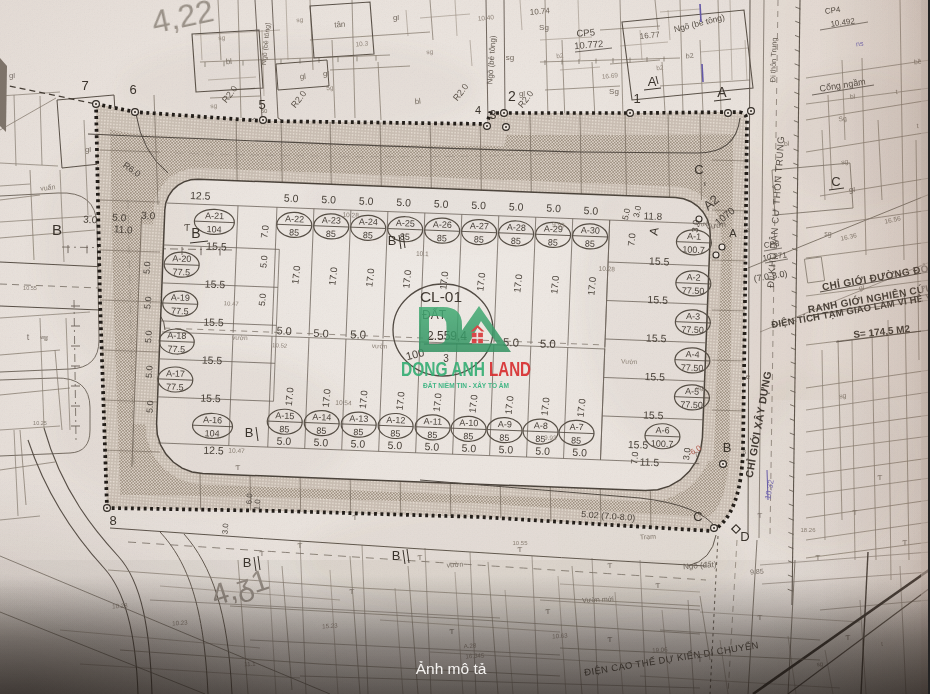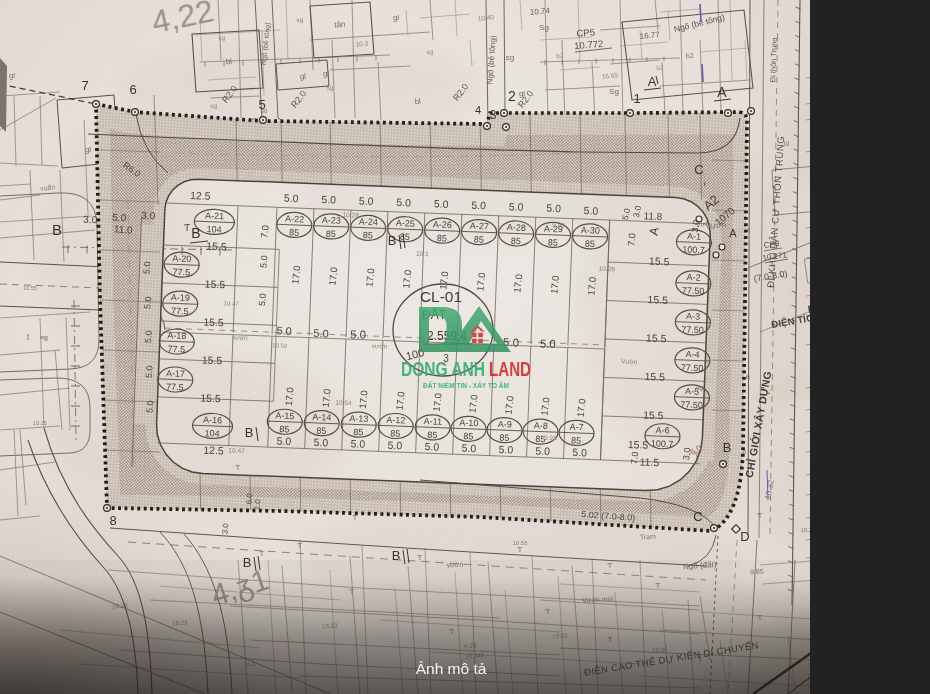"Ảnh mô tả" #stage { width: 810px -> 928px }
